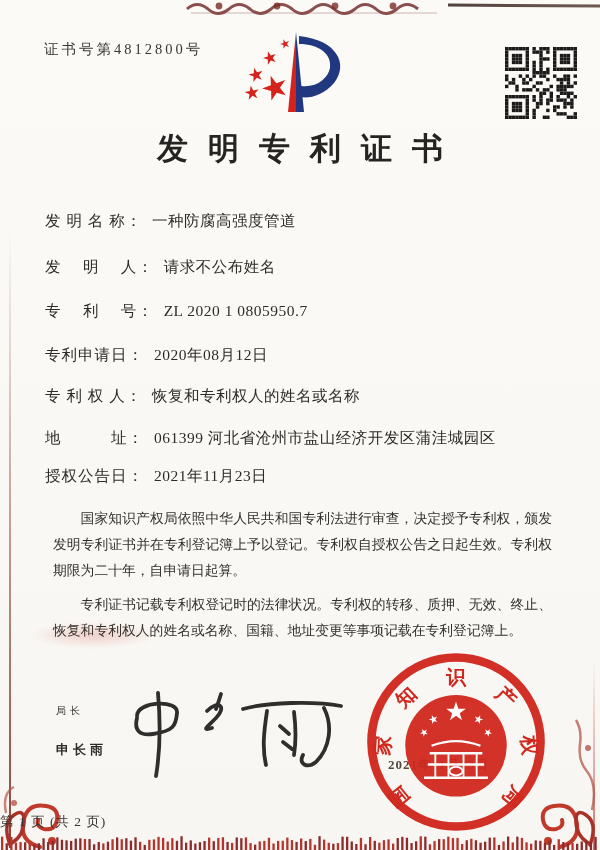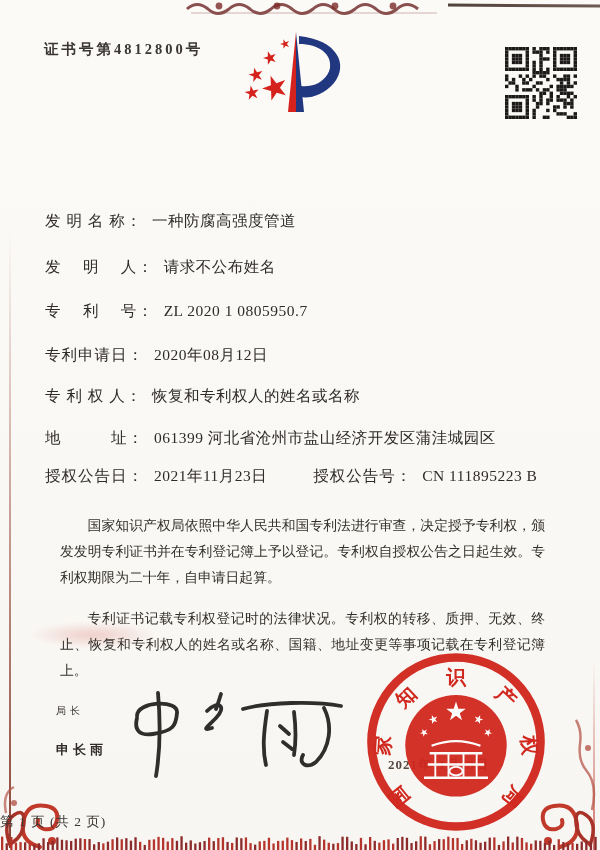"证书号第4812800号" .cert-no { font-weight: 700 -> 400 }
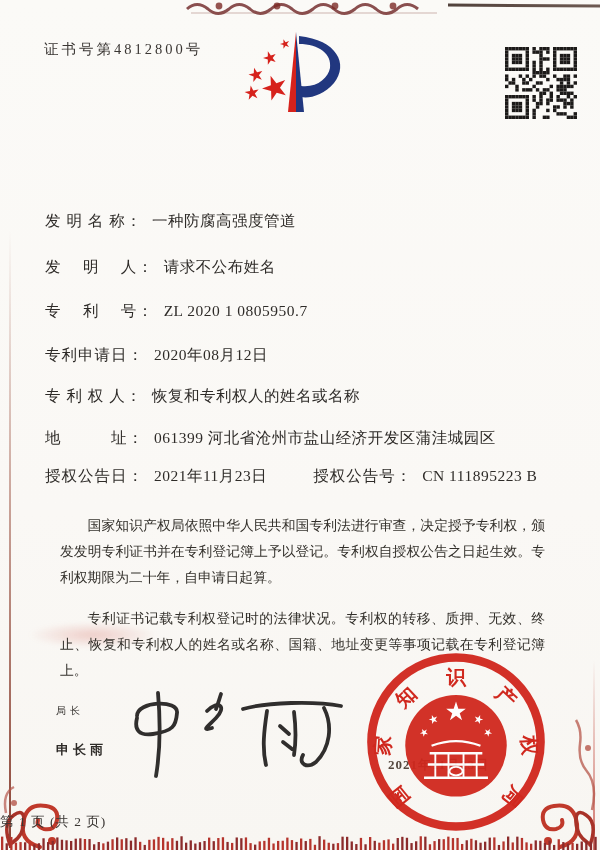"发明专利证书" div.title { html: none -> <div>发明专利证书</div> }
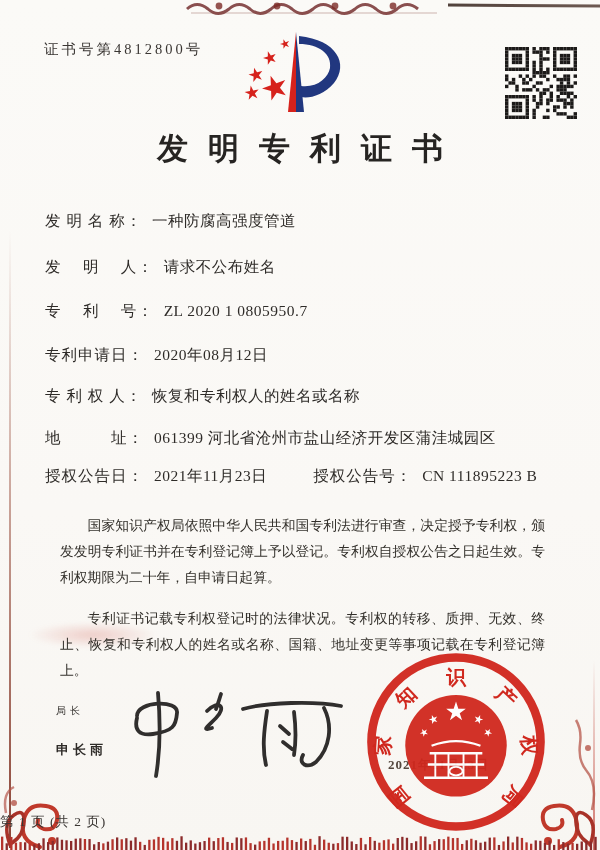"授权公告号： CN 111895223 B" span.col2 { html: <span> <span>授权公告号：</span> <span>CN 111895223 B</span> </span> -> none }
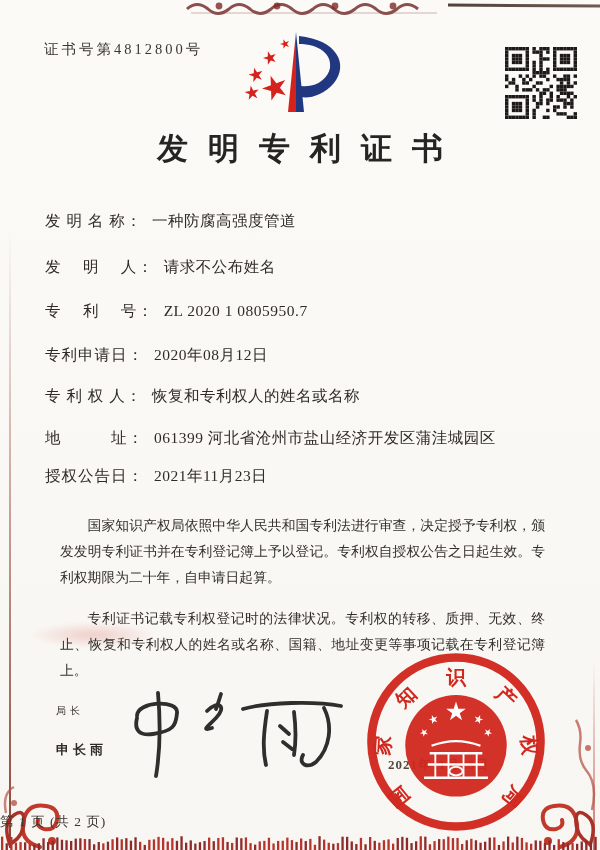"国家知识产权局依照中华人民共和国专利法进行审查，决定授予专利权，颁发发明专利证书" .body-text p { margin: 15px -> 8px }
